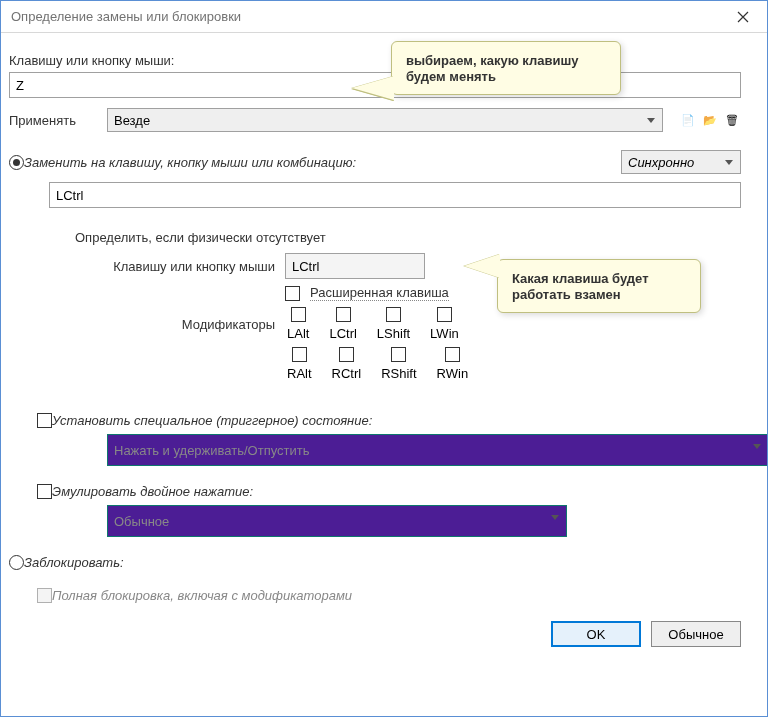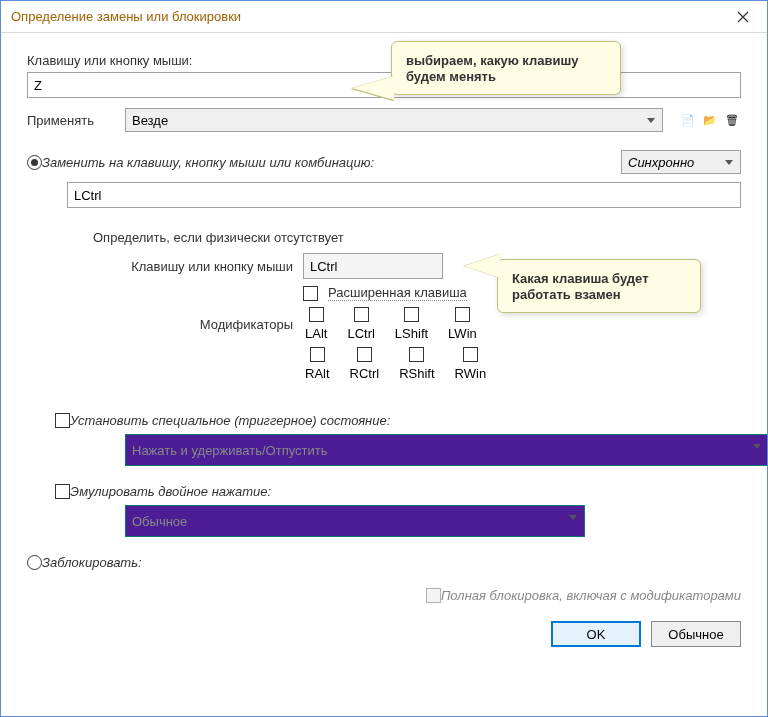"Определение замены или блокировки" .titlebar { color: #a16207 -> #737373 }
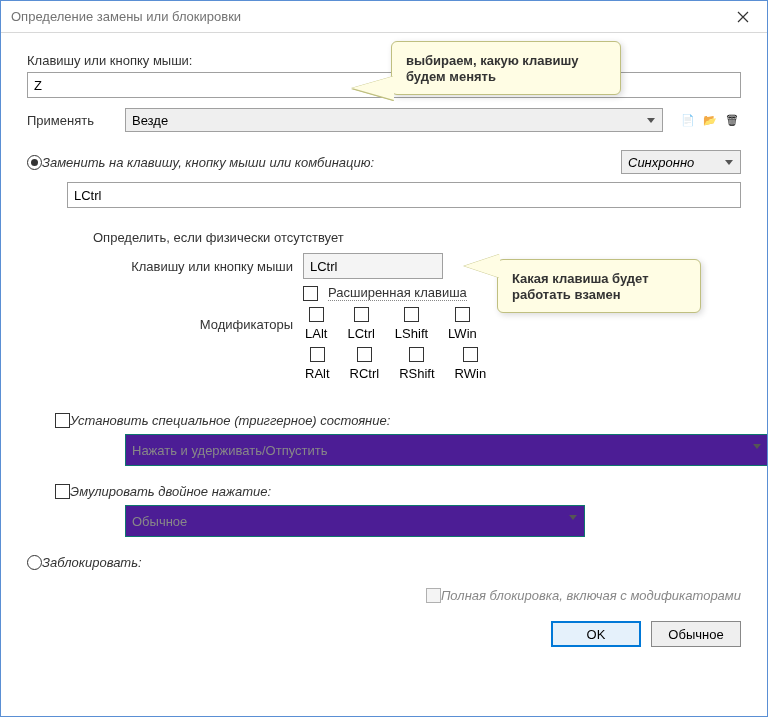"Клавишу или кнопку мыши:" .content { padding: 12px 26px 14px 26px -> 12px 26px 14px 8px }
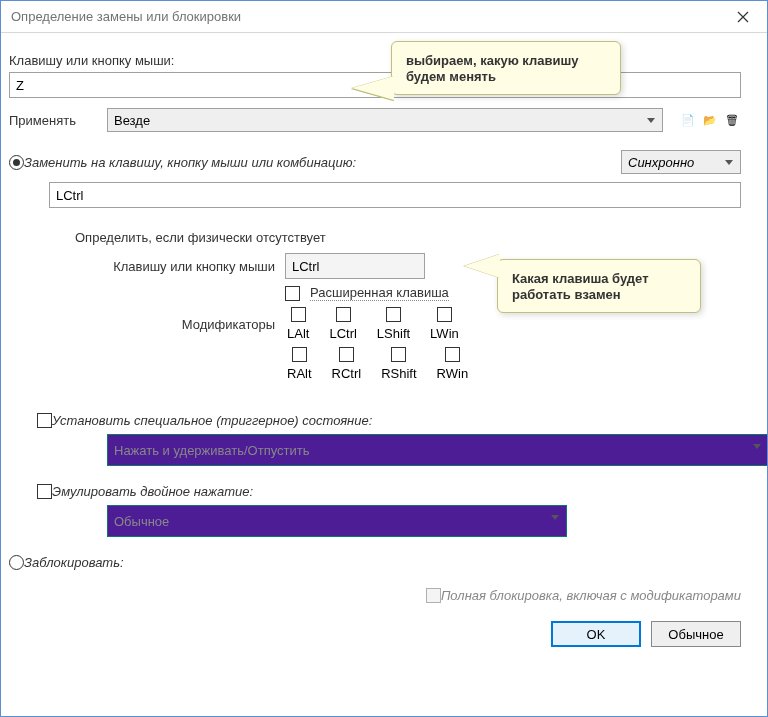"Полная блокировка, включая с" div.opt-row { justify-content: flex-end -> none }
